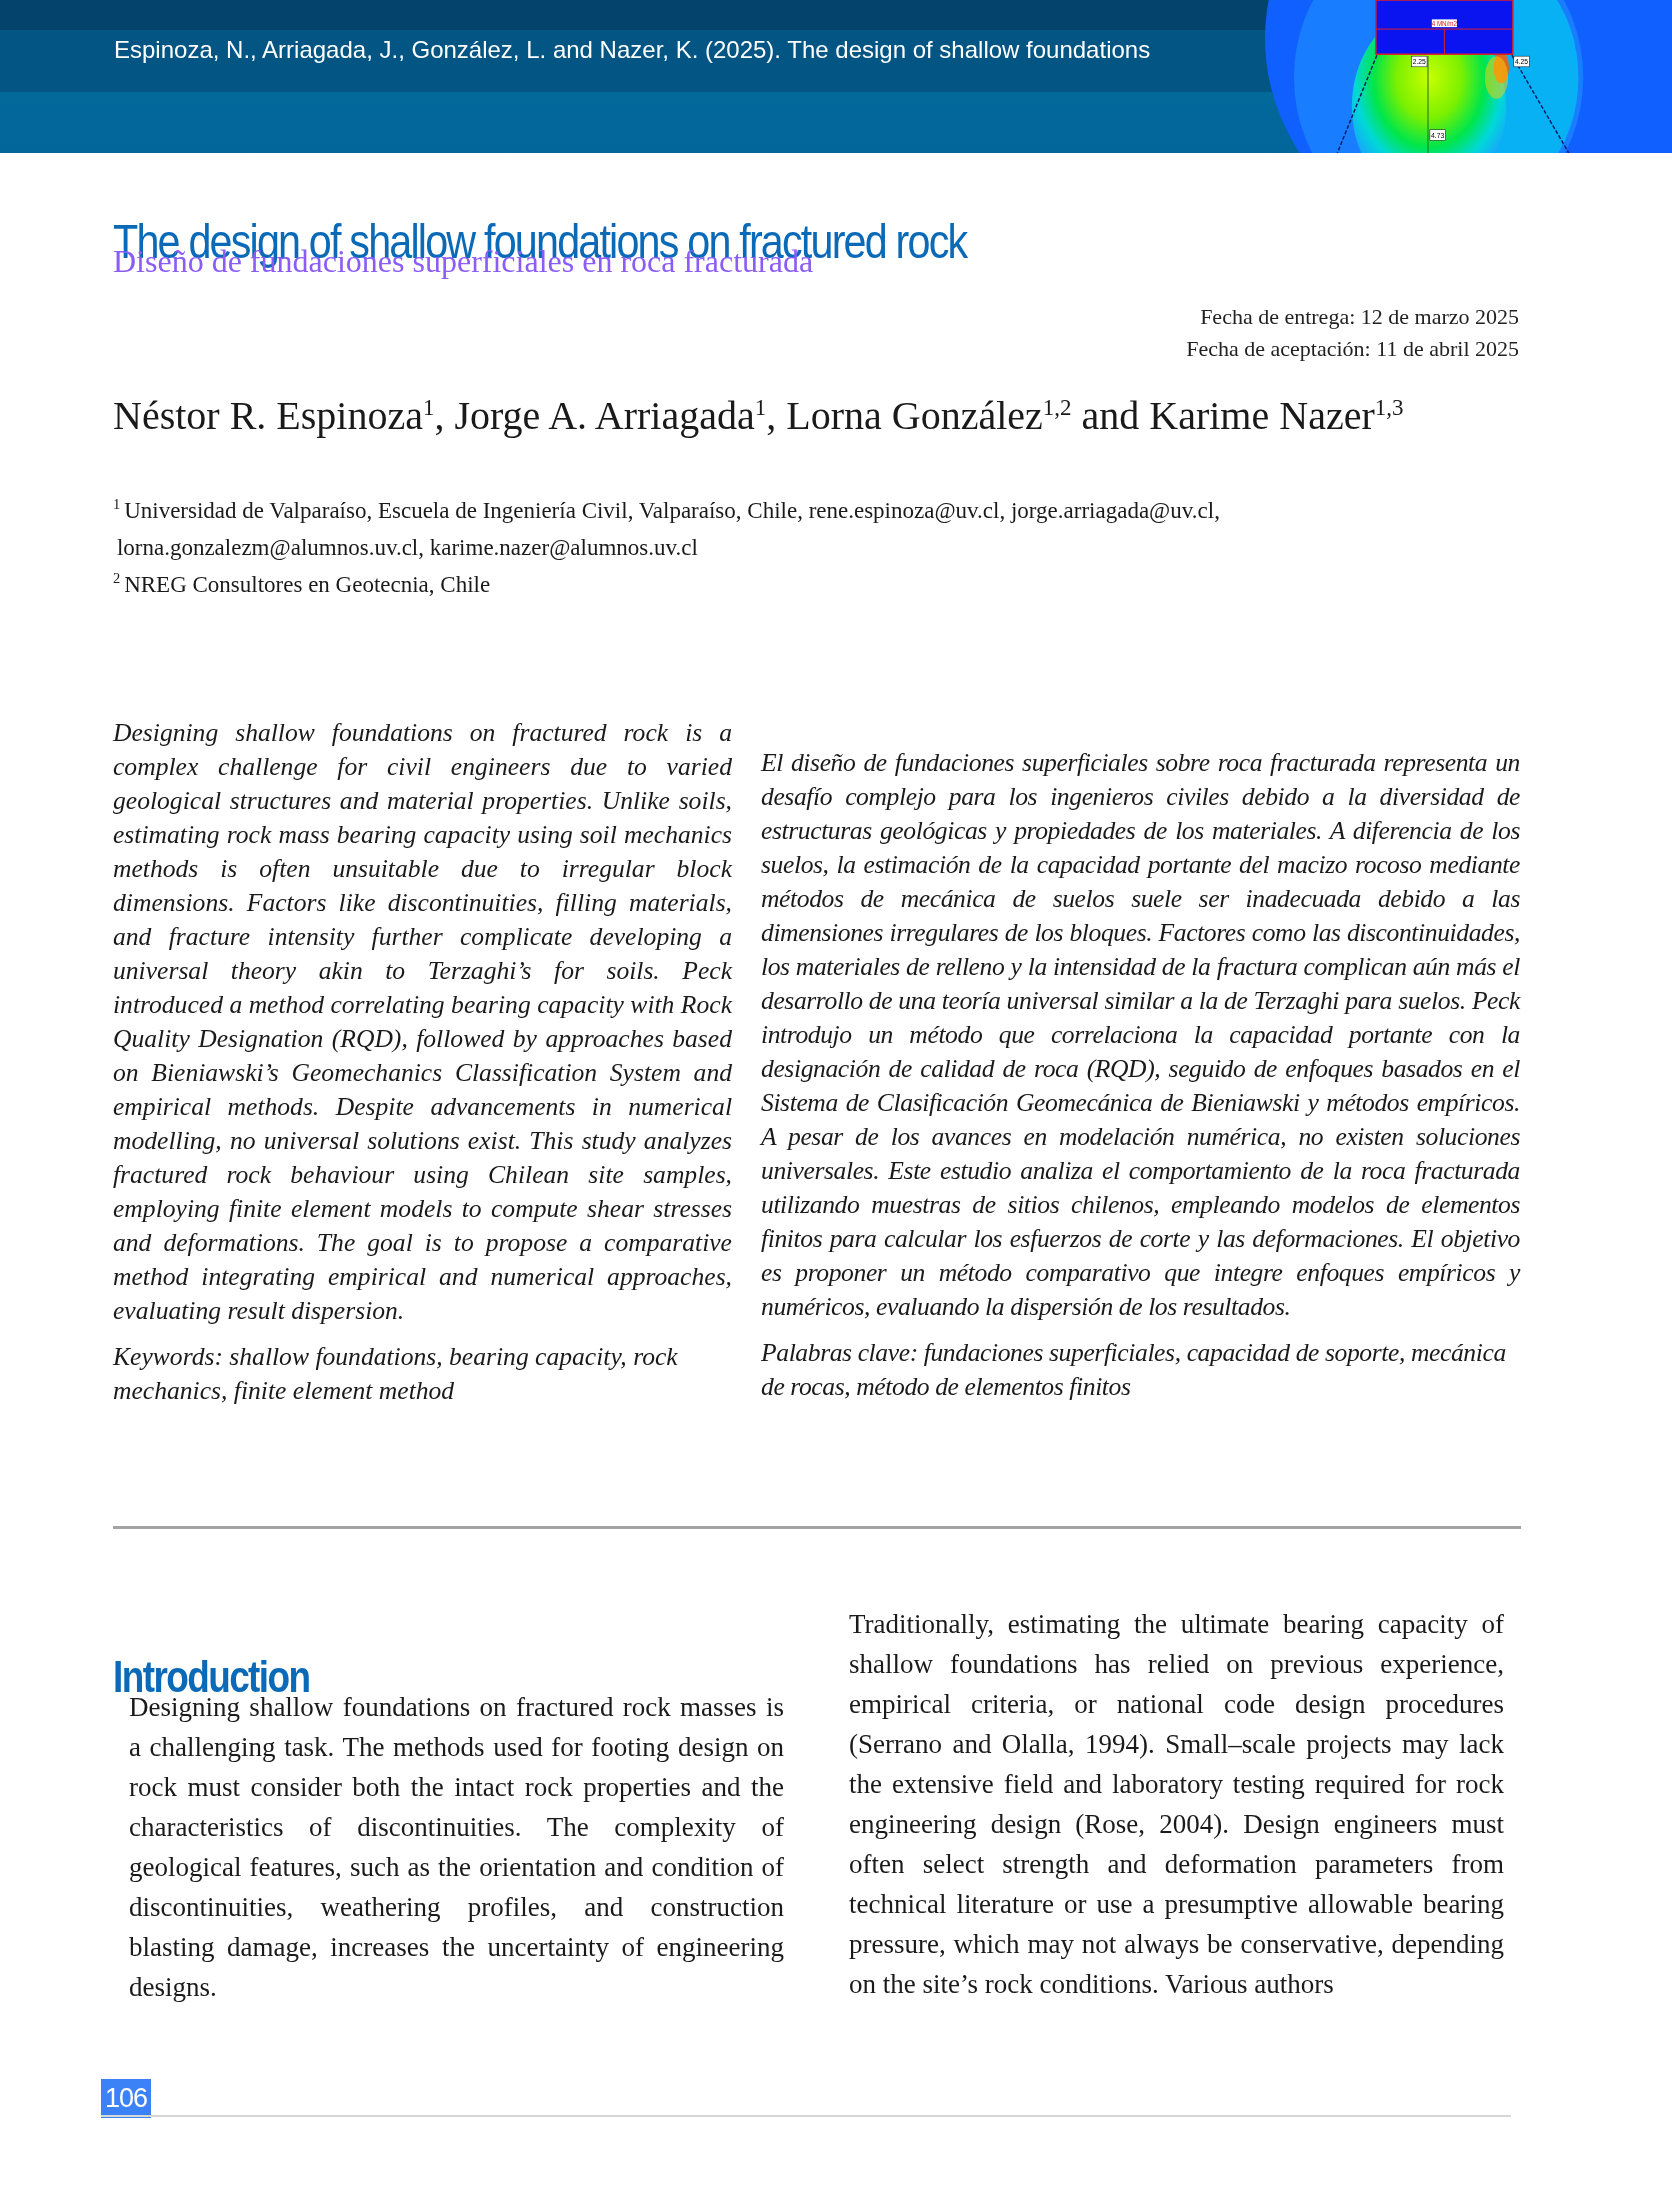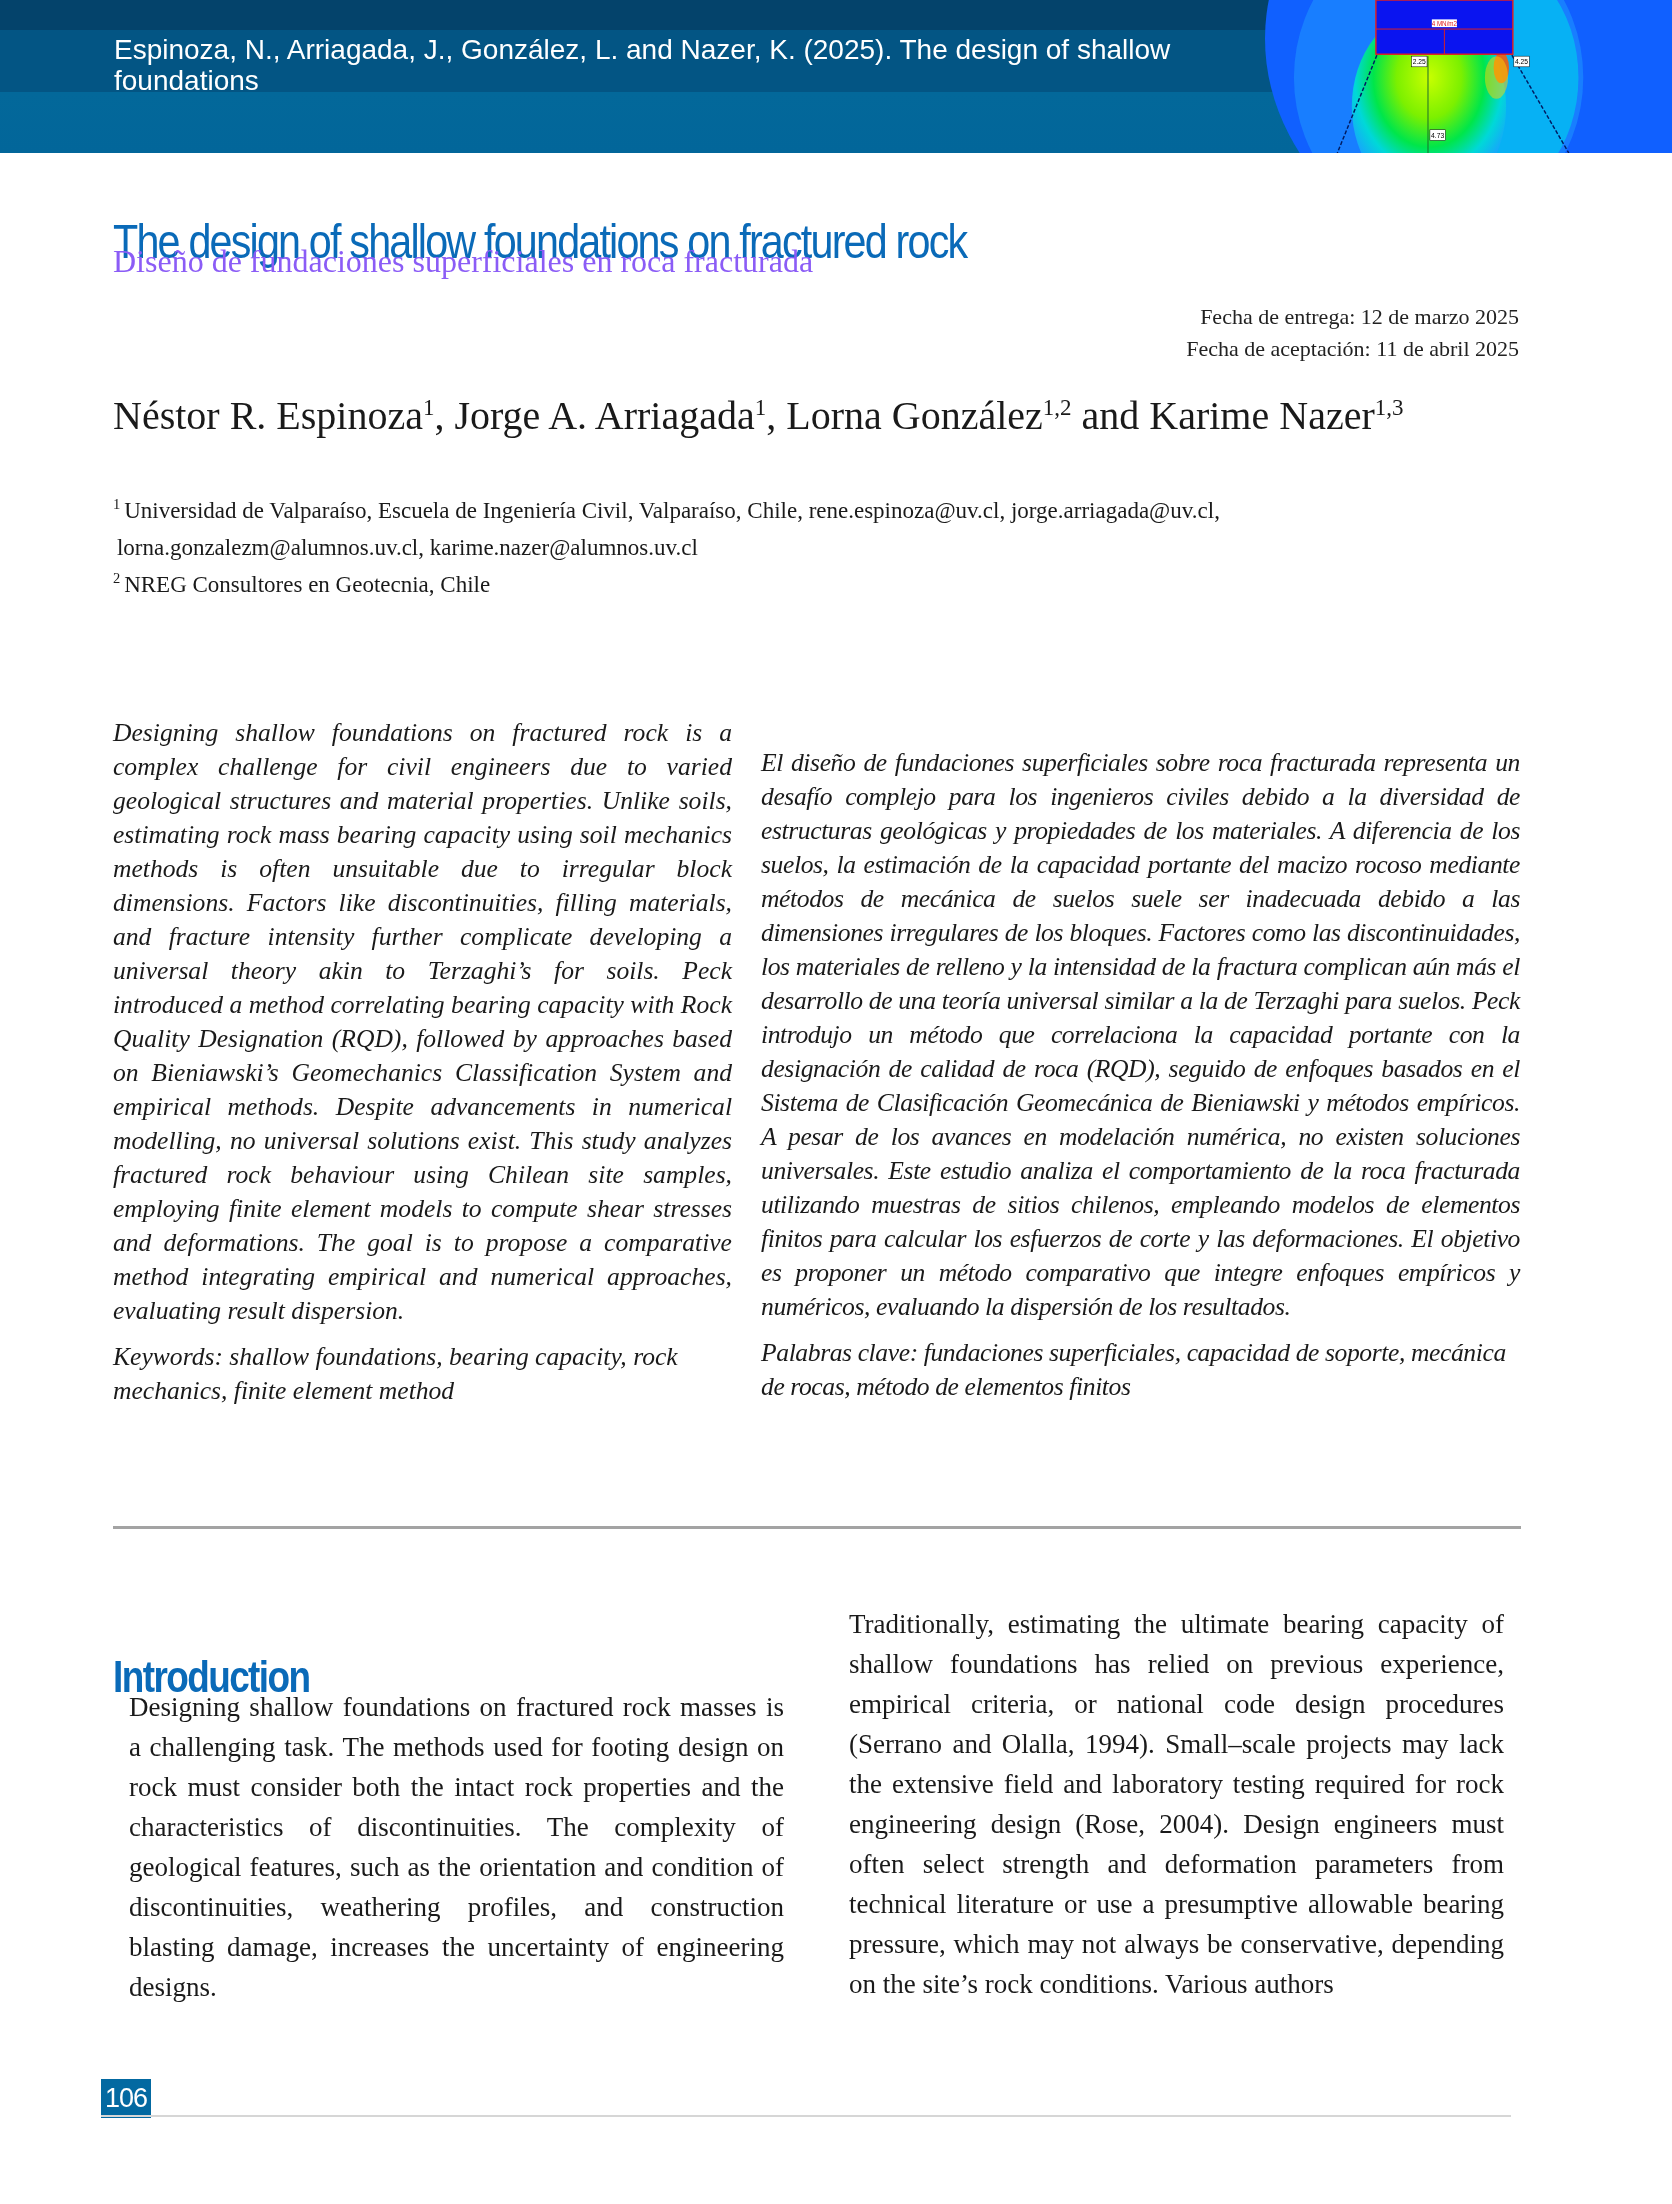"Espinoza, N., Arriagada, J., González," .citation { font-size: 28px -> 24px }
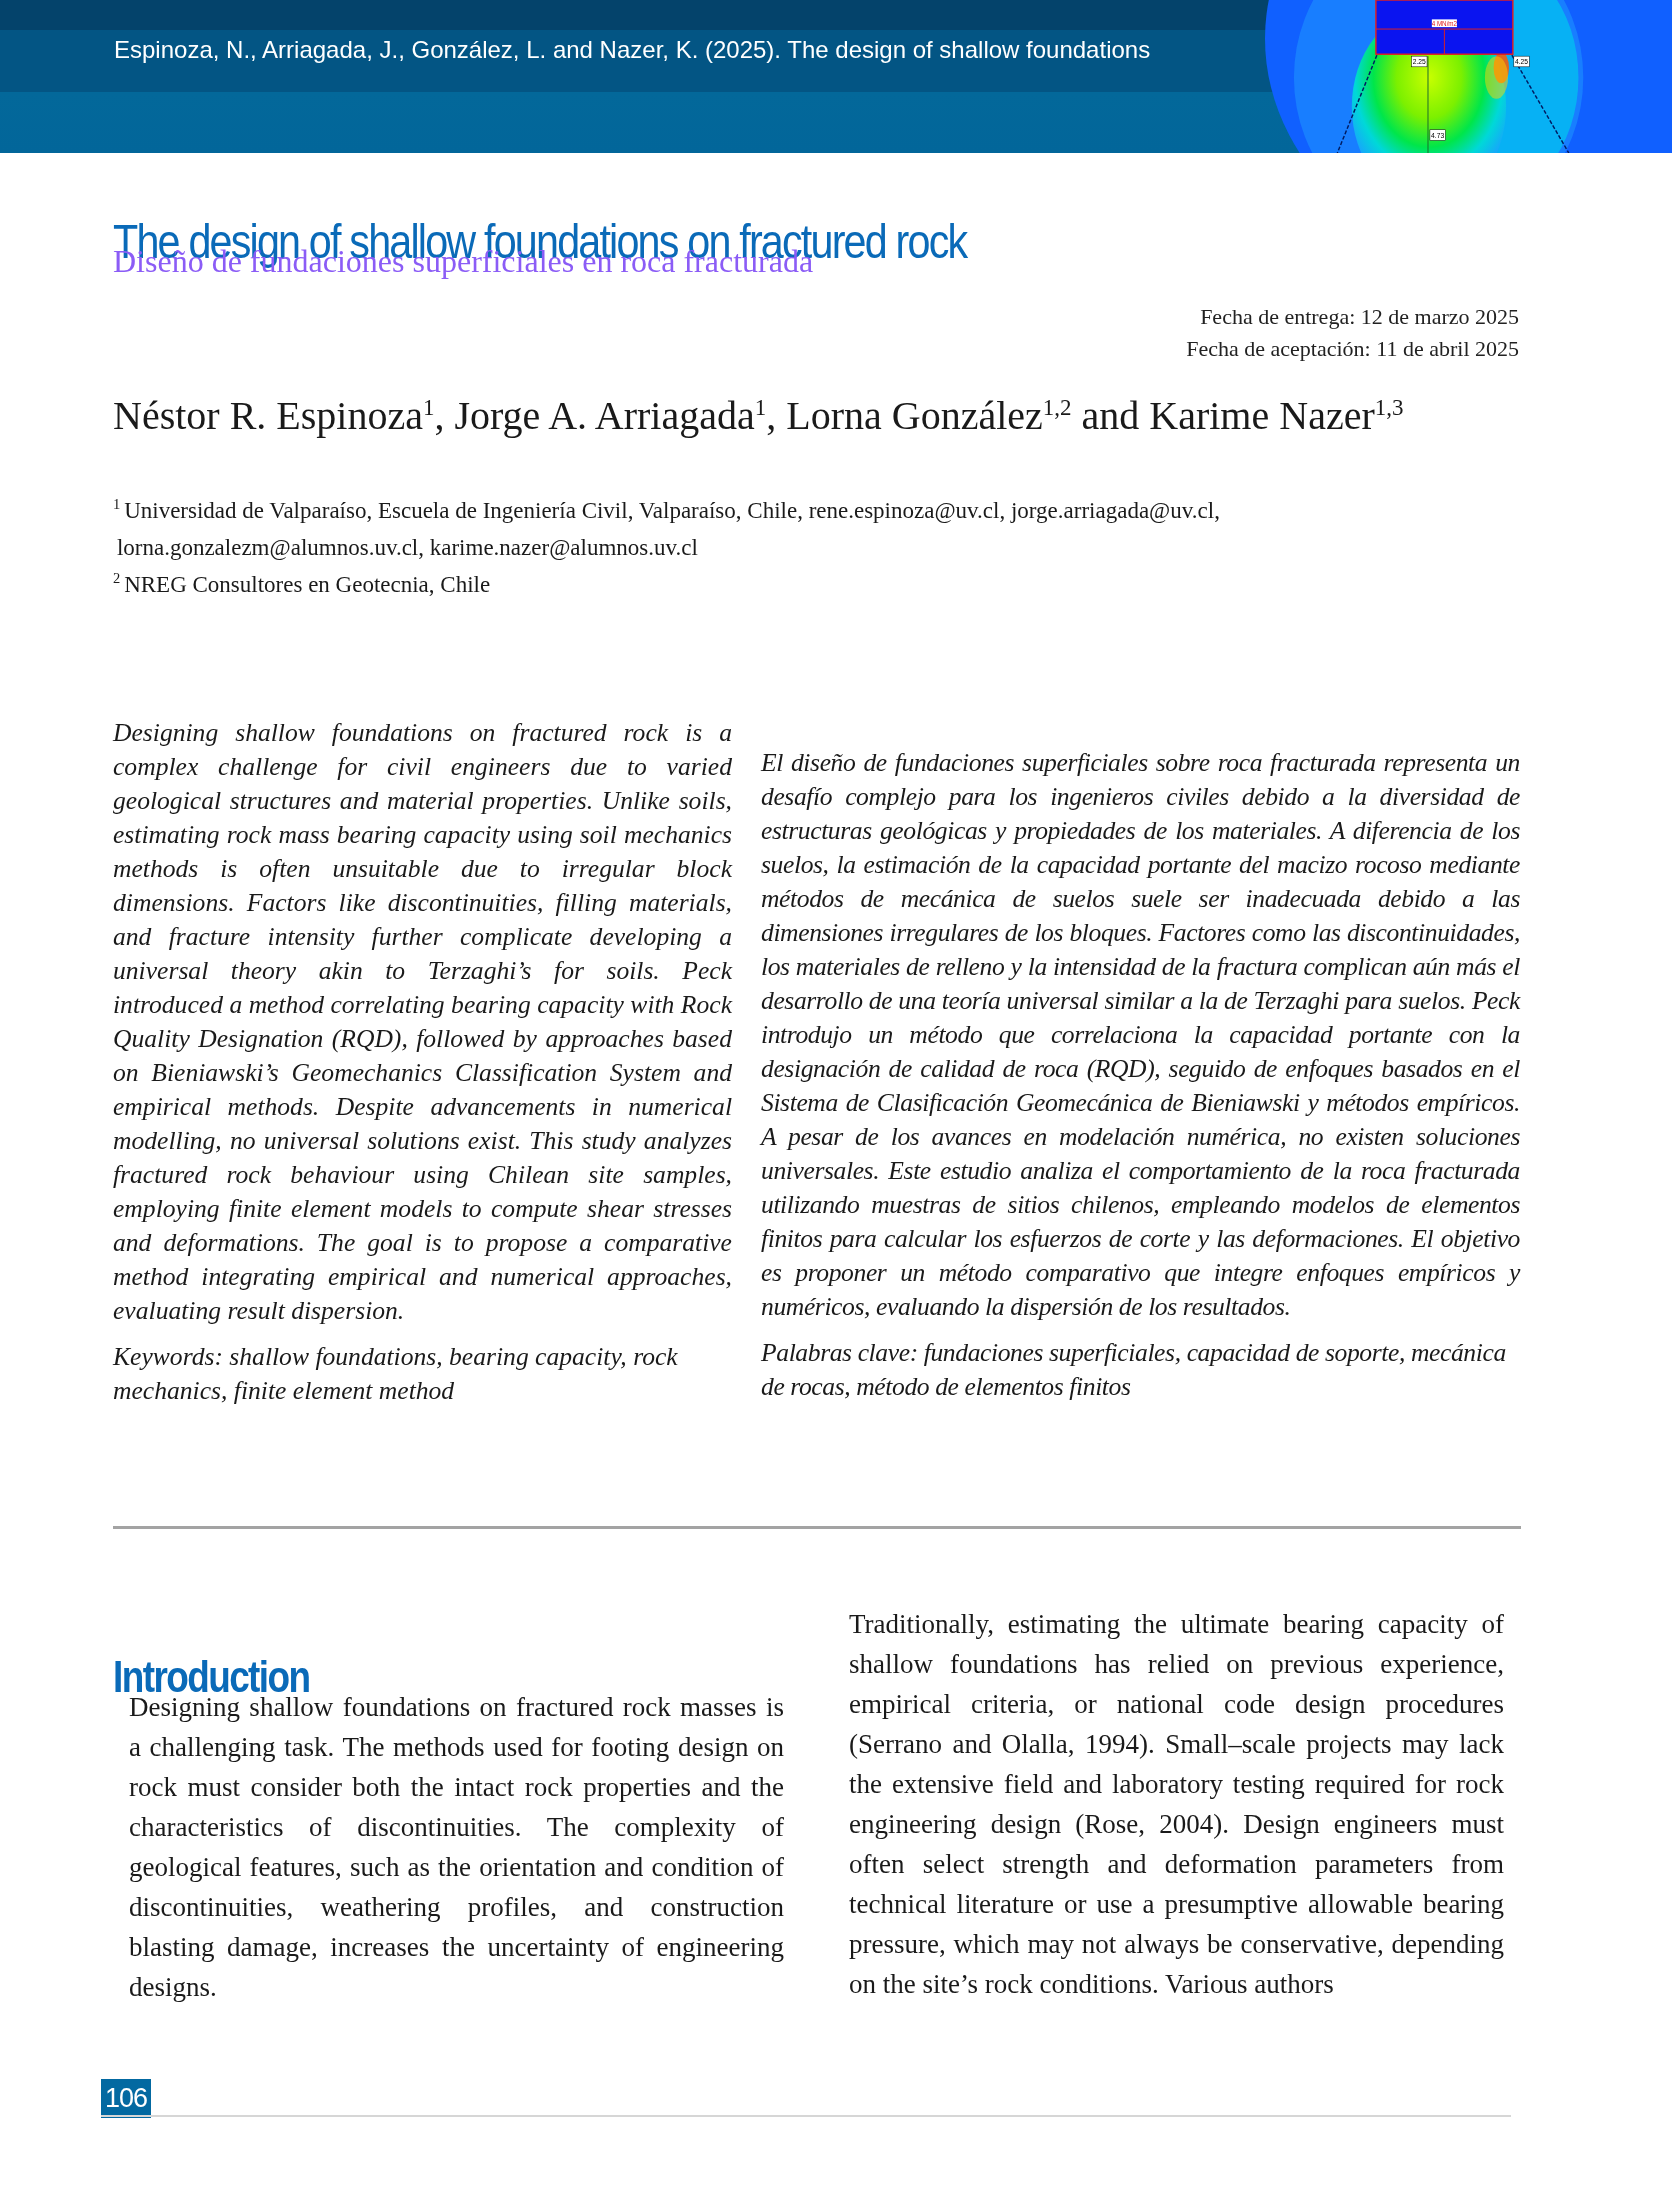"106" .page-num { background: #0369a1 -> #3b82f6 }
